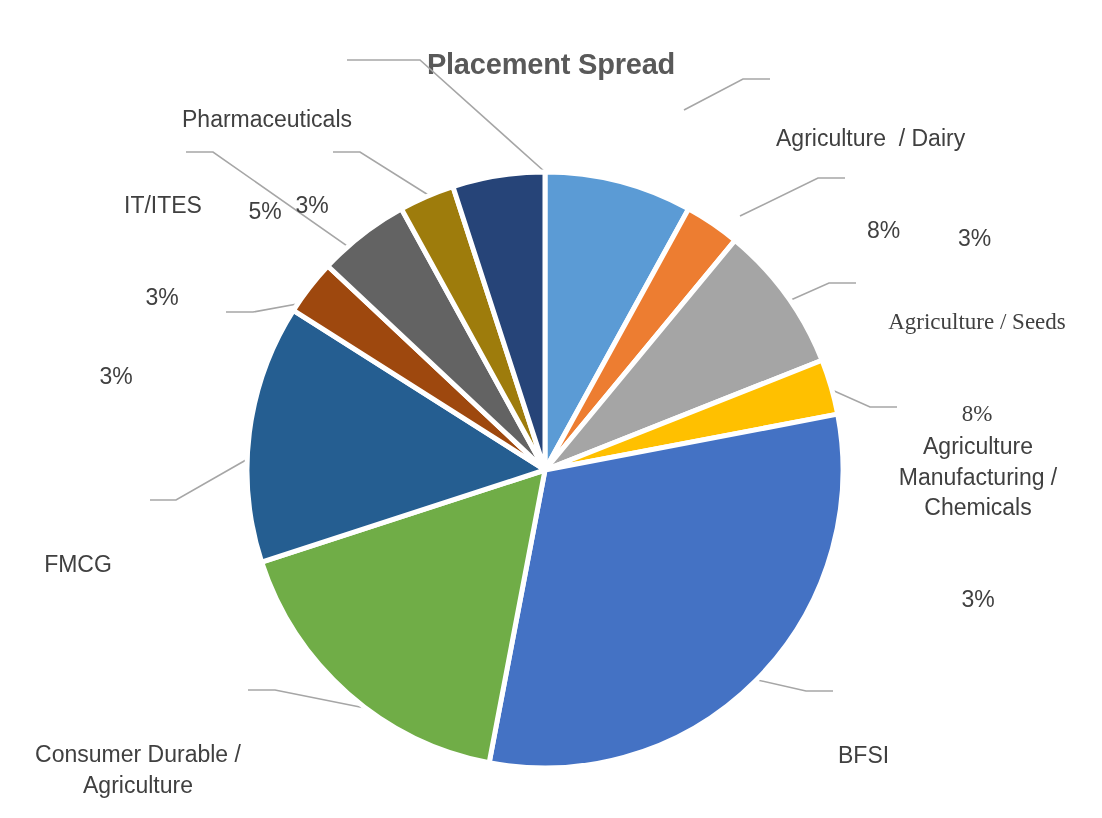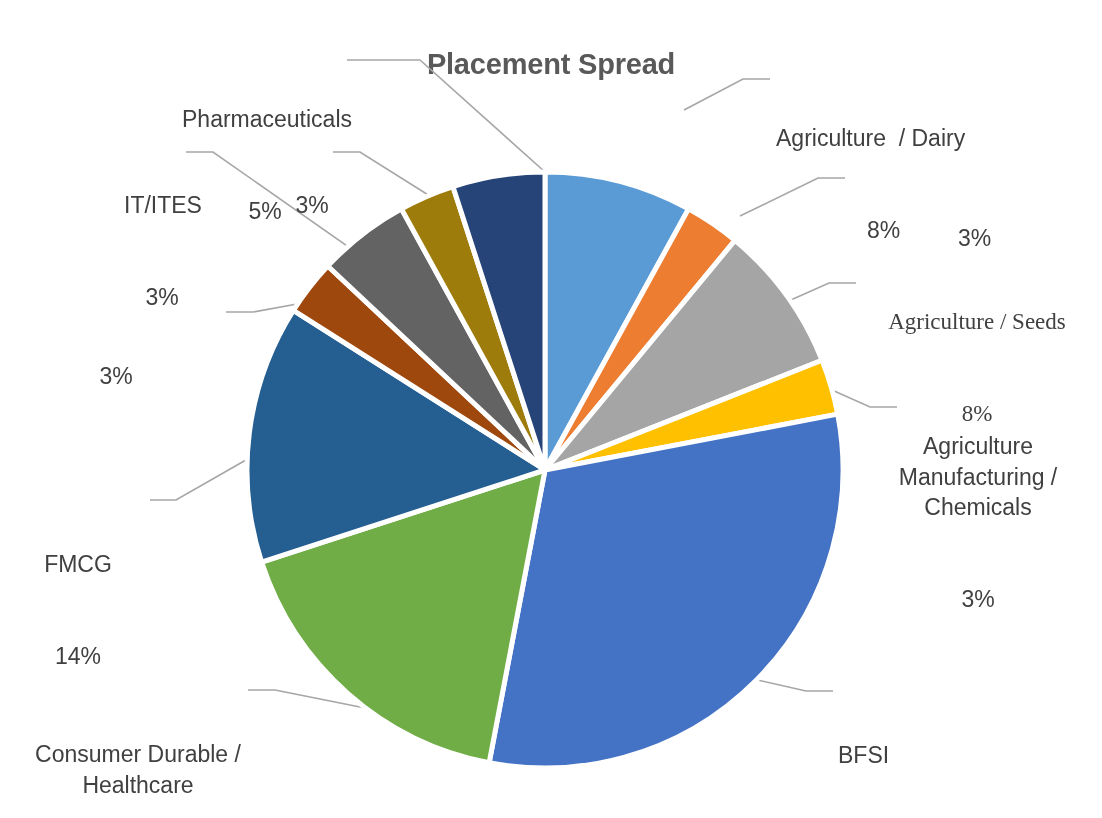"14%" span.lbl-value { html: <span>14%</span> -> none }
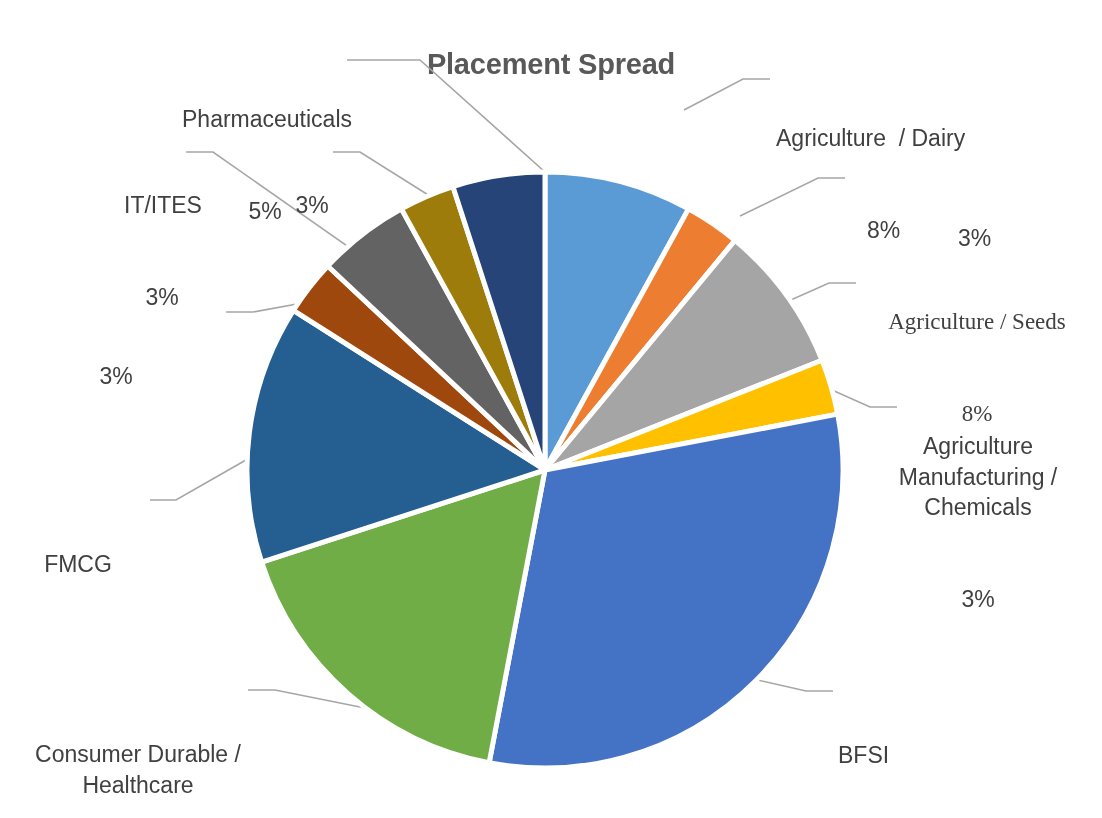"Consumer Durable / Healthcare" span.lbl-name { text: Healthcare -> Agriculture }
